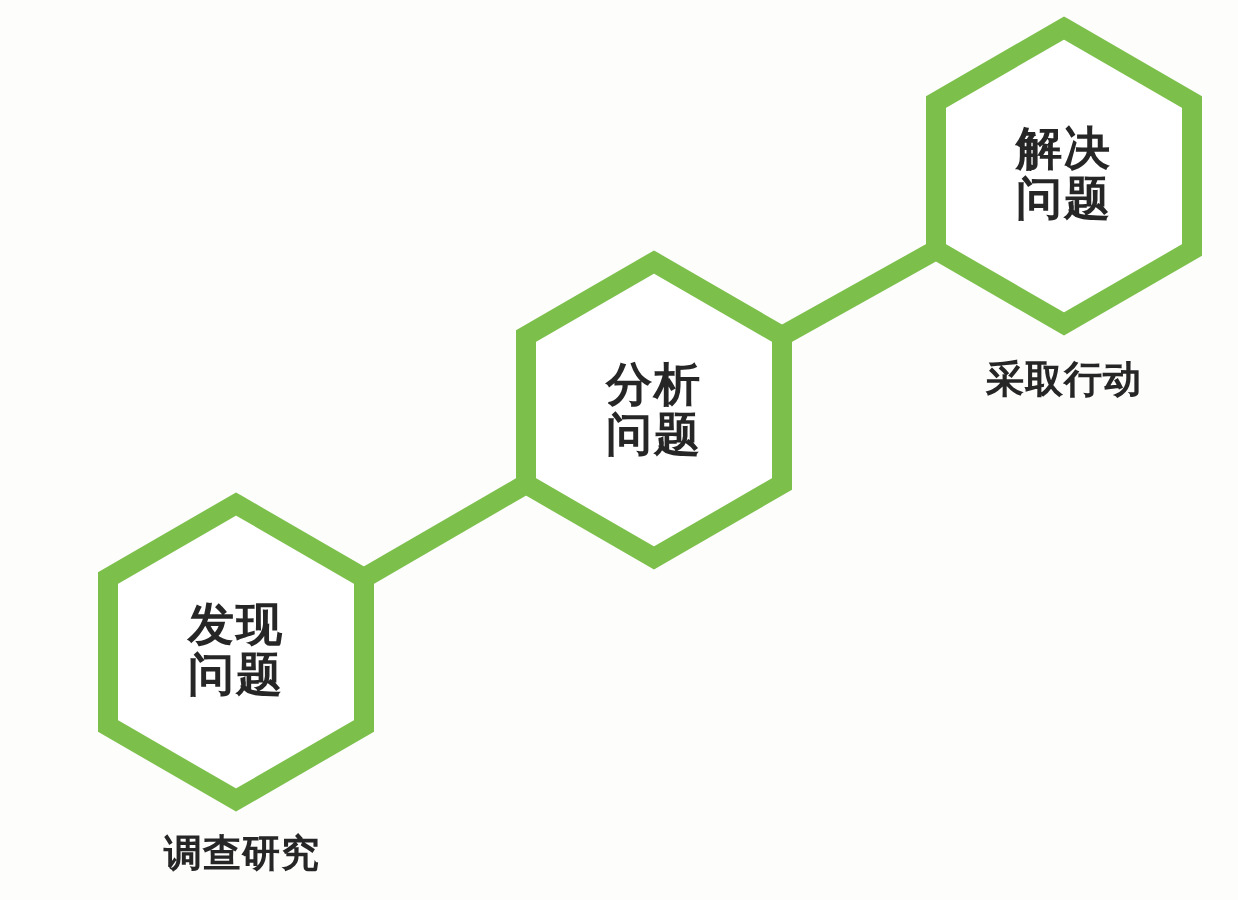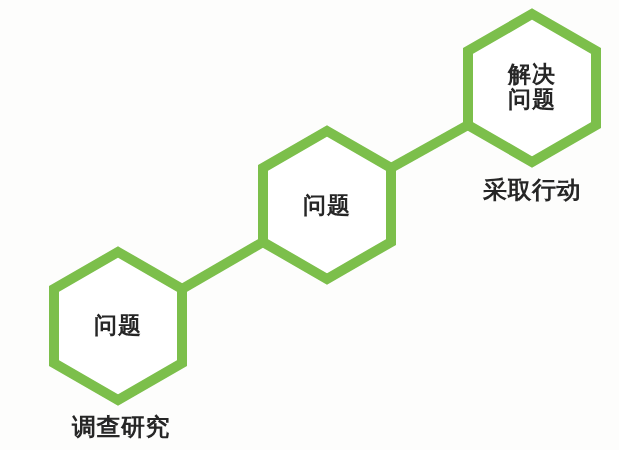"分析" div { html: none -> <div>分析</div> }
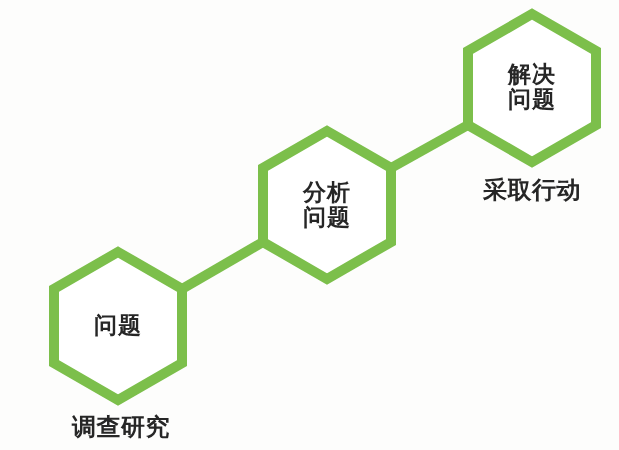"采取行动" .caption { font-size: 24px -> 19px }
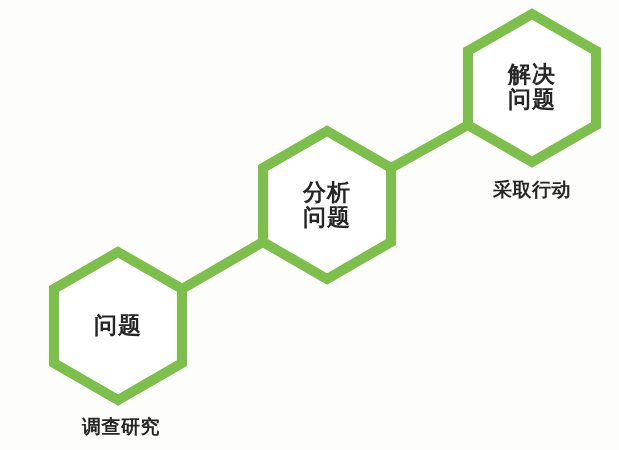"发现" div { html: none -> <div>发现</div> }
